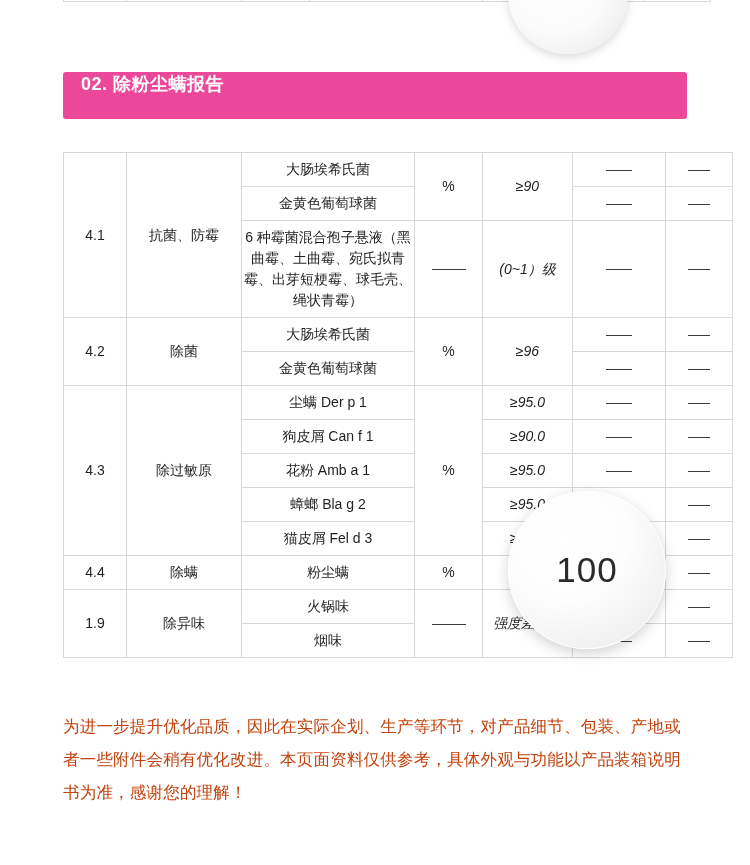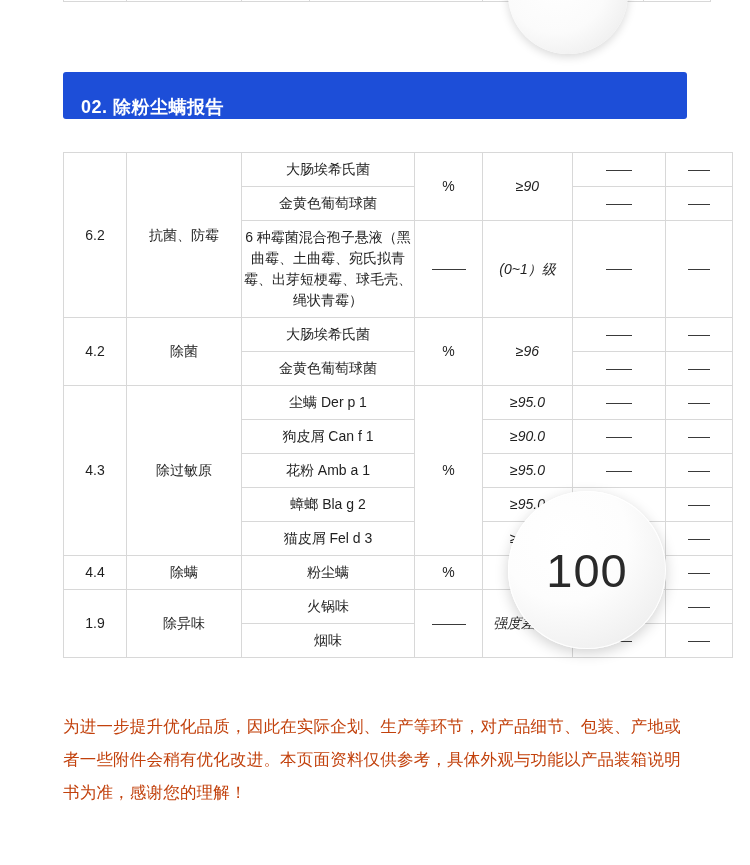"02. 除粉尘螨报告" .banner { align-items: flex-end -> flex-start; background: #1d4ed8 -> #ec4899 }
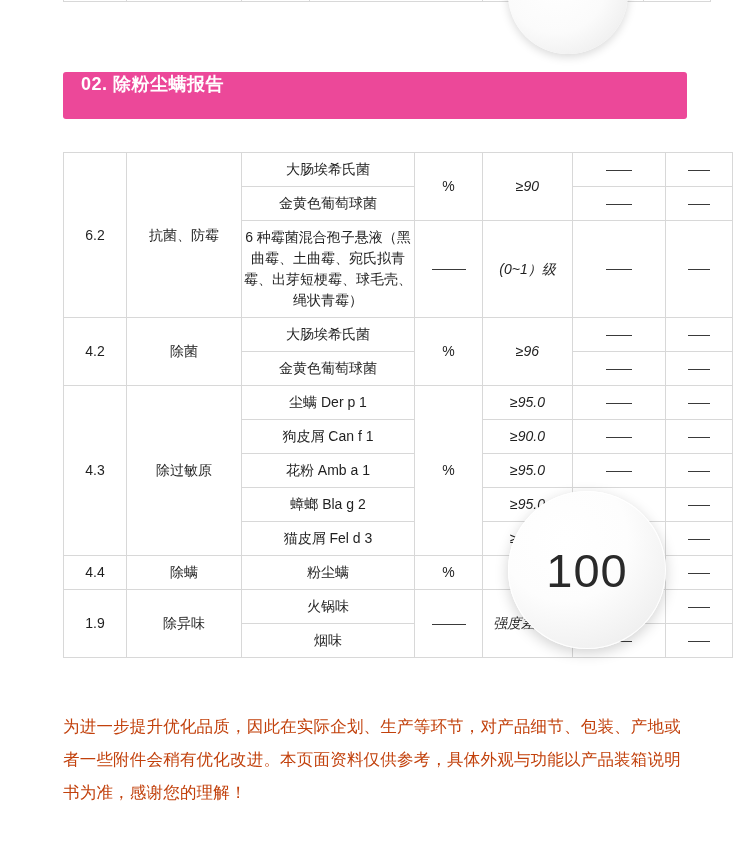"6.2" td.c-no { text: 6.2 -> 4.1 }
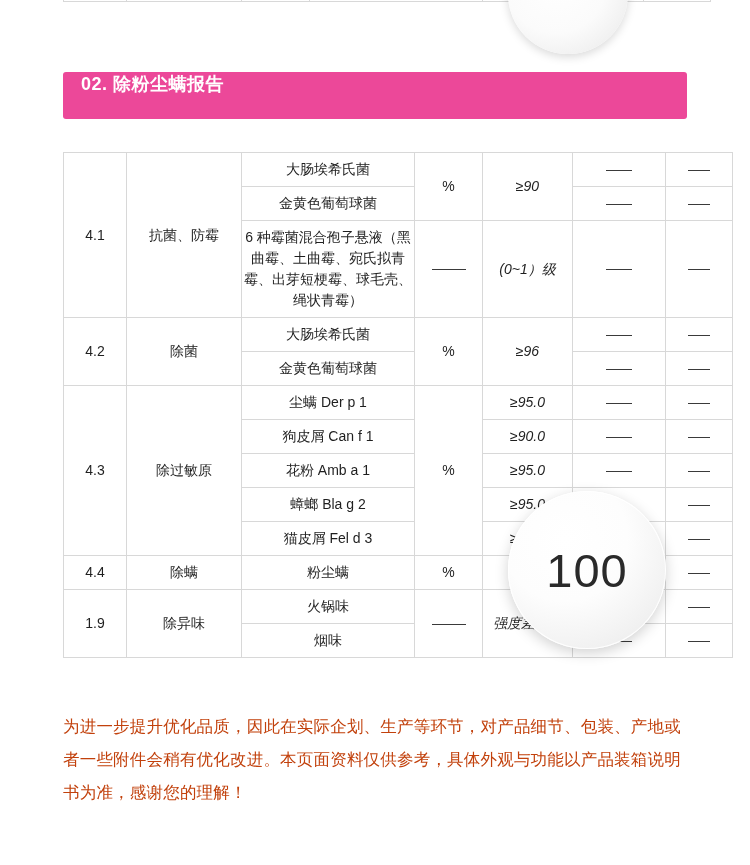"100" .stamp-inner { font-size: 47px -> 35px }
